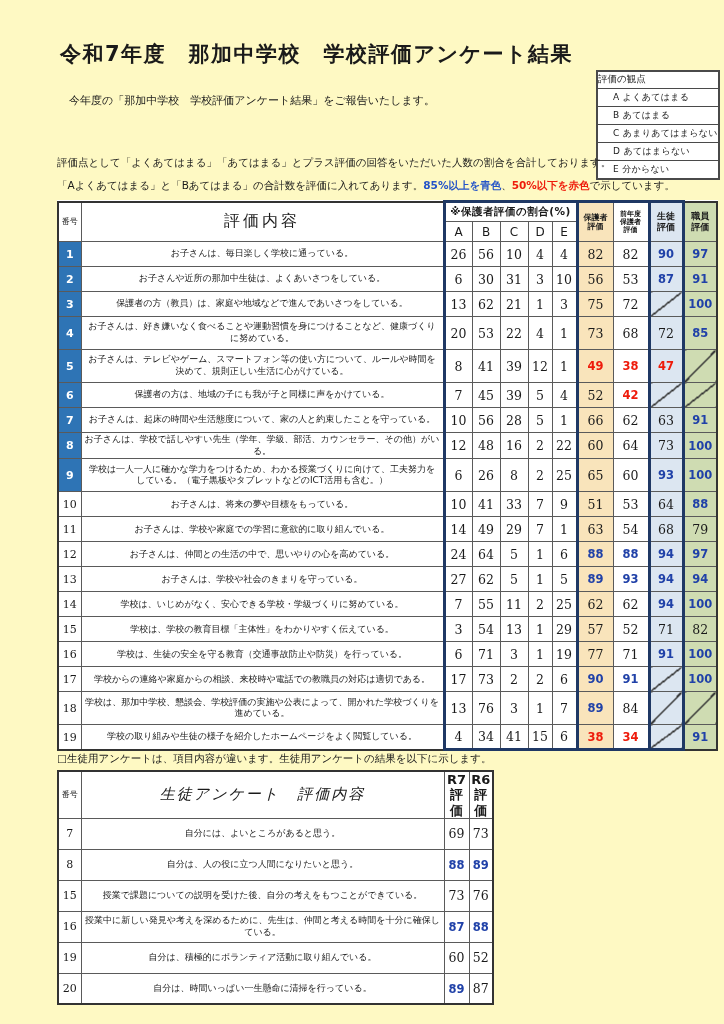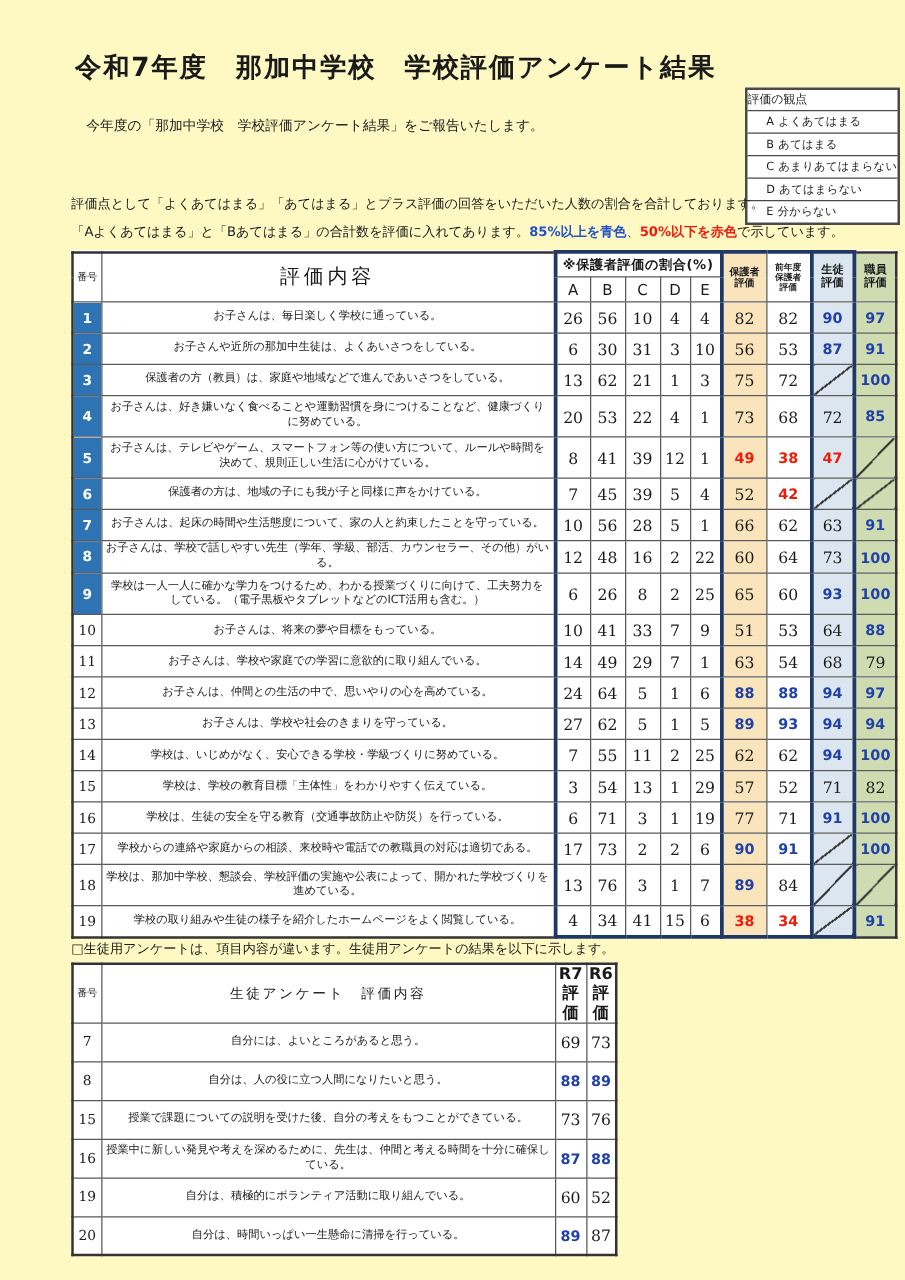"生徒アンケート 評価内容" .th-content2 { font-size: 11px -> 15px; font-style: none -> italic }
